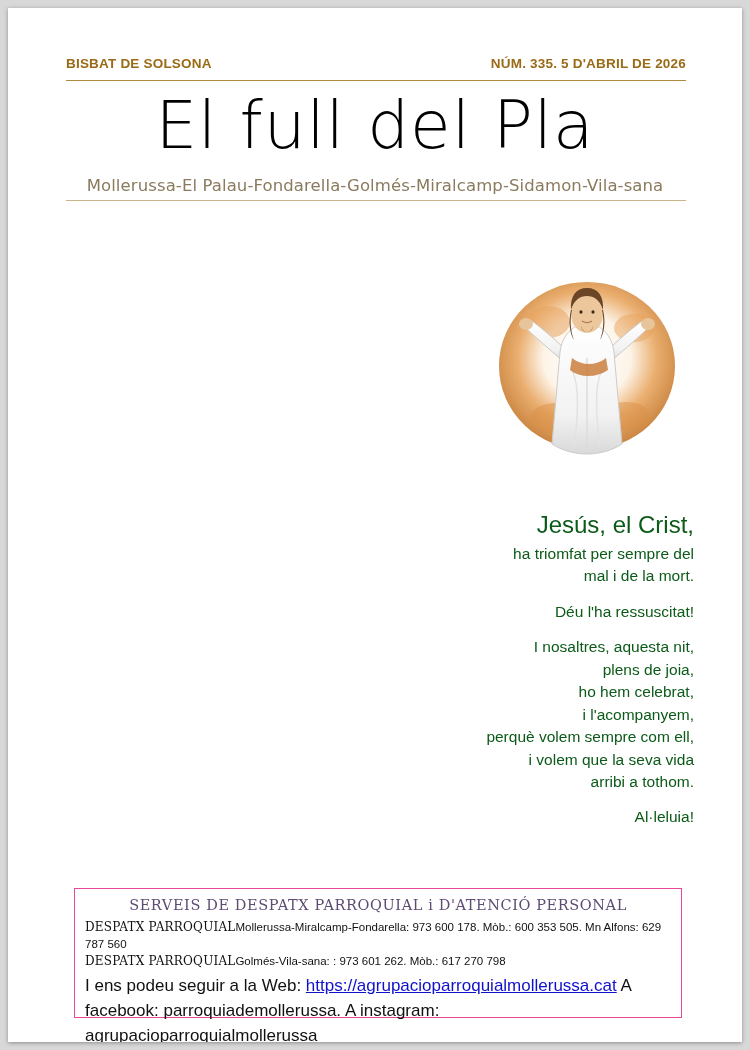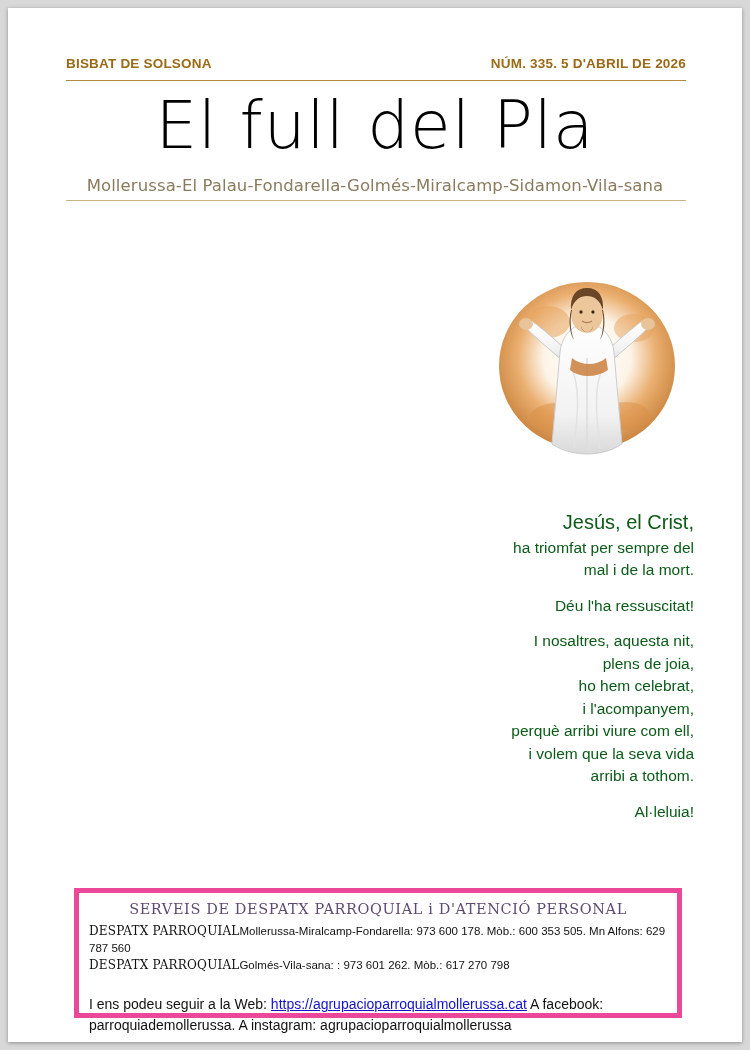"Jesús, el Crist," .poem .lead { font-size: 20px -> 24px }
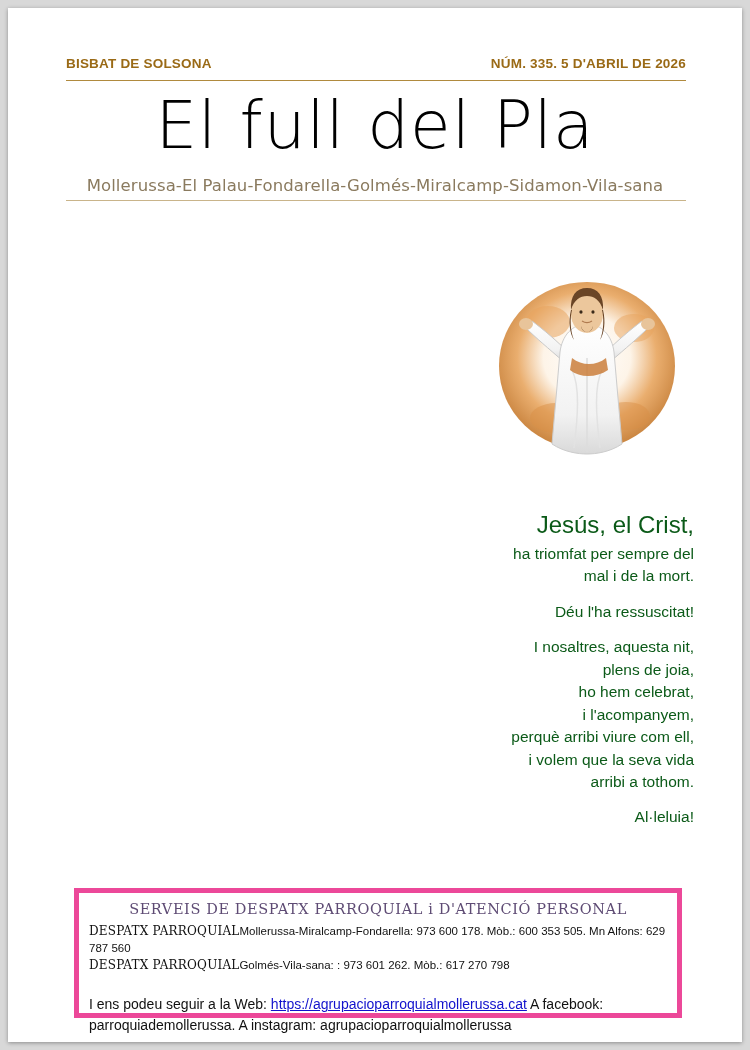"perquè arribi viure com ell," span { text: arribi viure -> volem sempre }
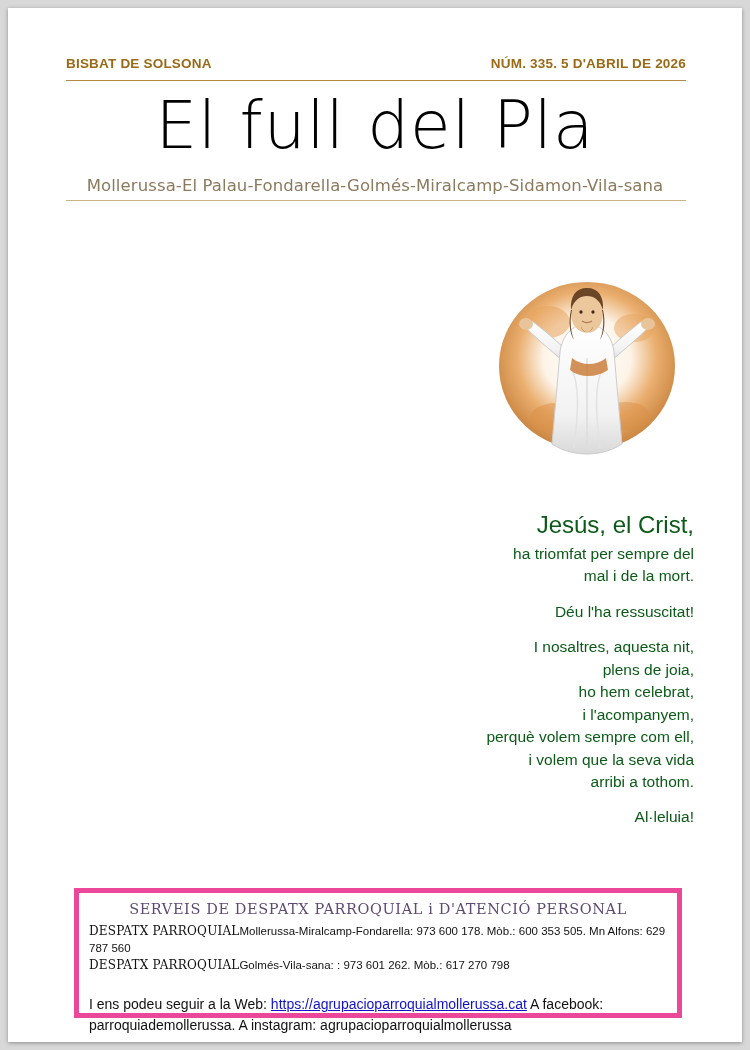"SERVEIS DE DESPATX PARROQUIAL i" .services { border: 5px solid #ec4899 -> 1px solid #ec4899 }
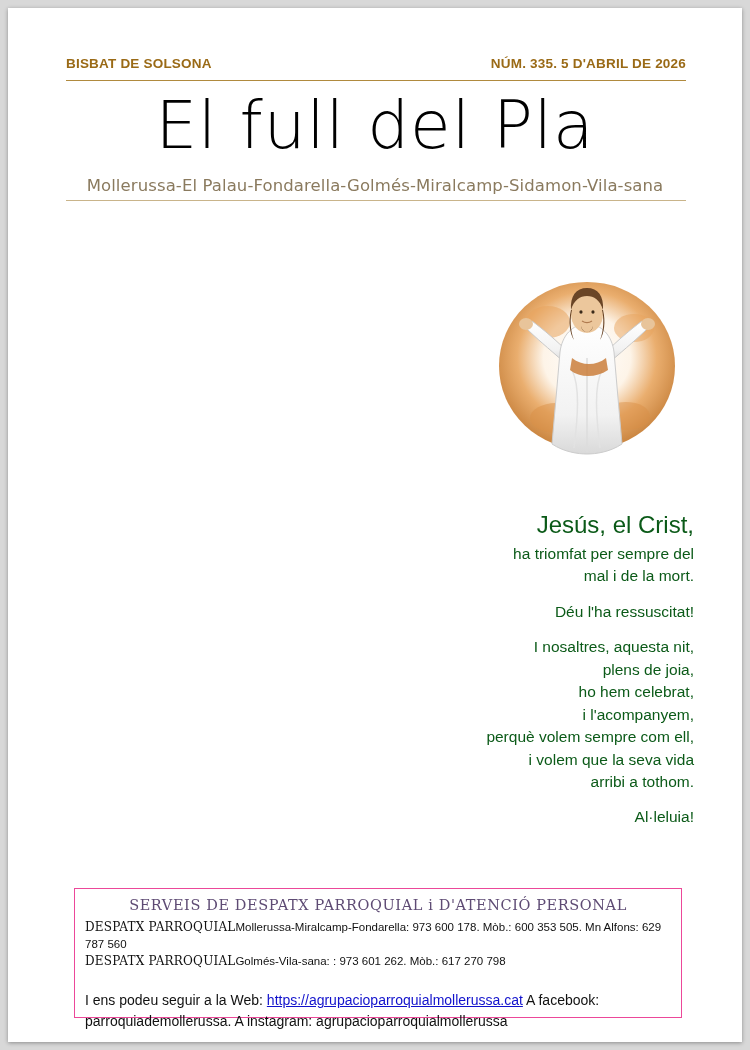"I ens podeu seguir a" .svc-web { font-size: 14px -> 17px; margin-top: 20px -> 4px }
